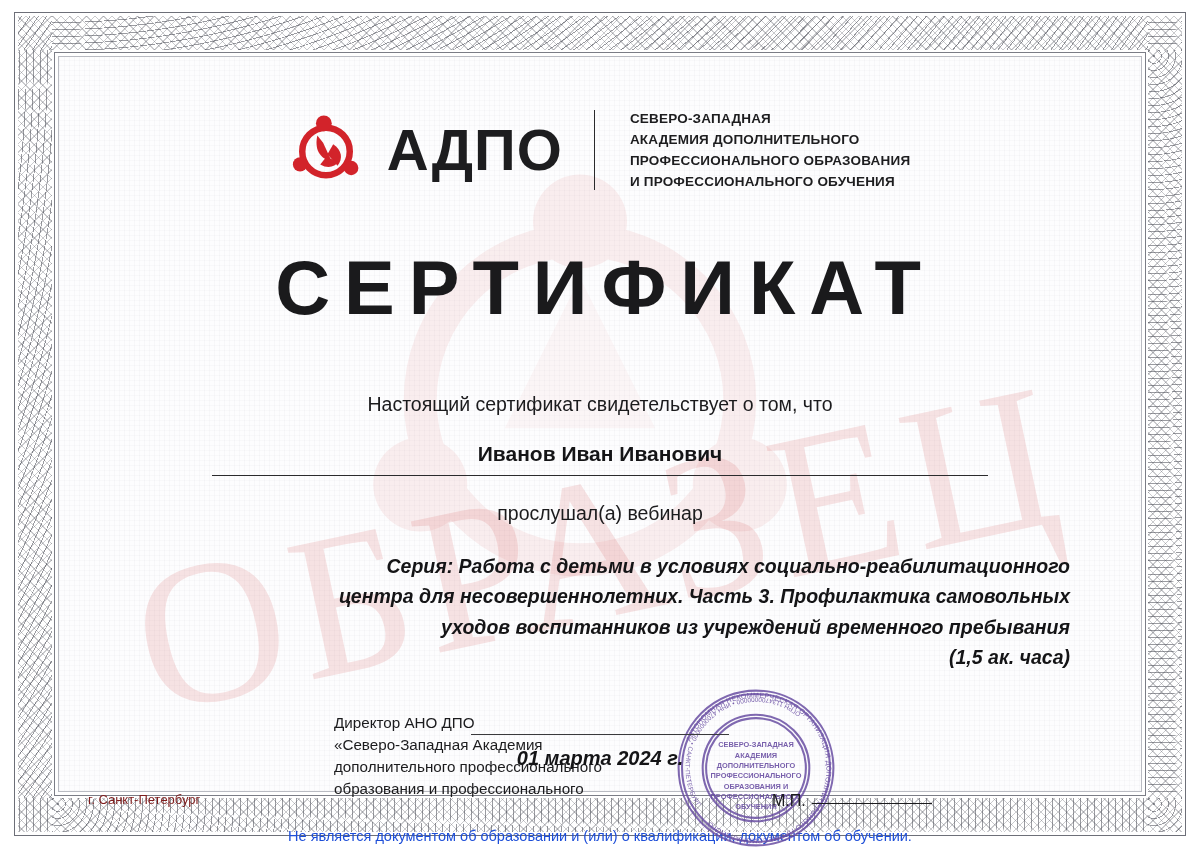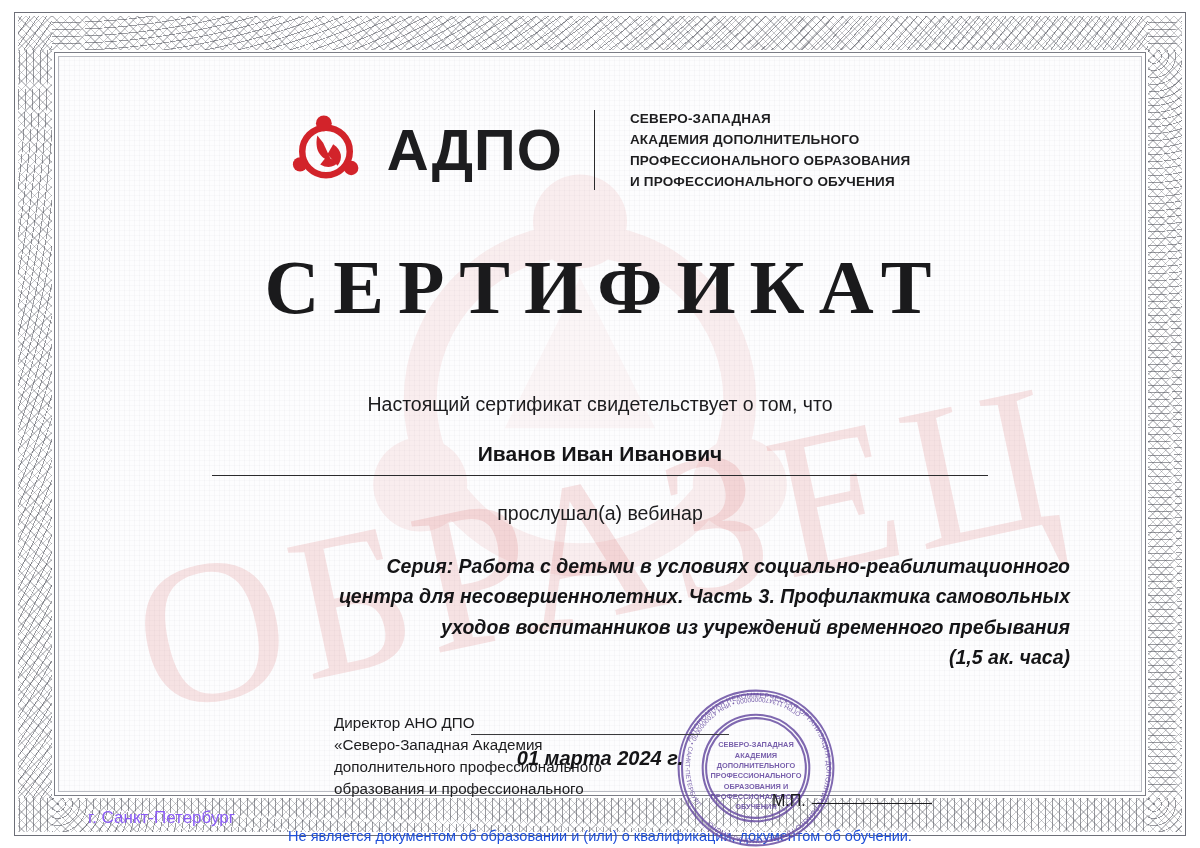"СЕРТИФИКАТ" .title { font-family: Liberation Serif, serif -> none }
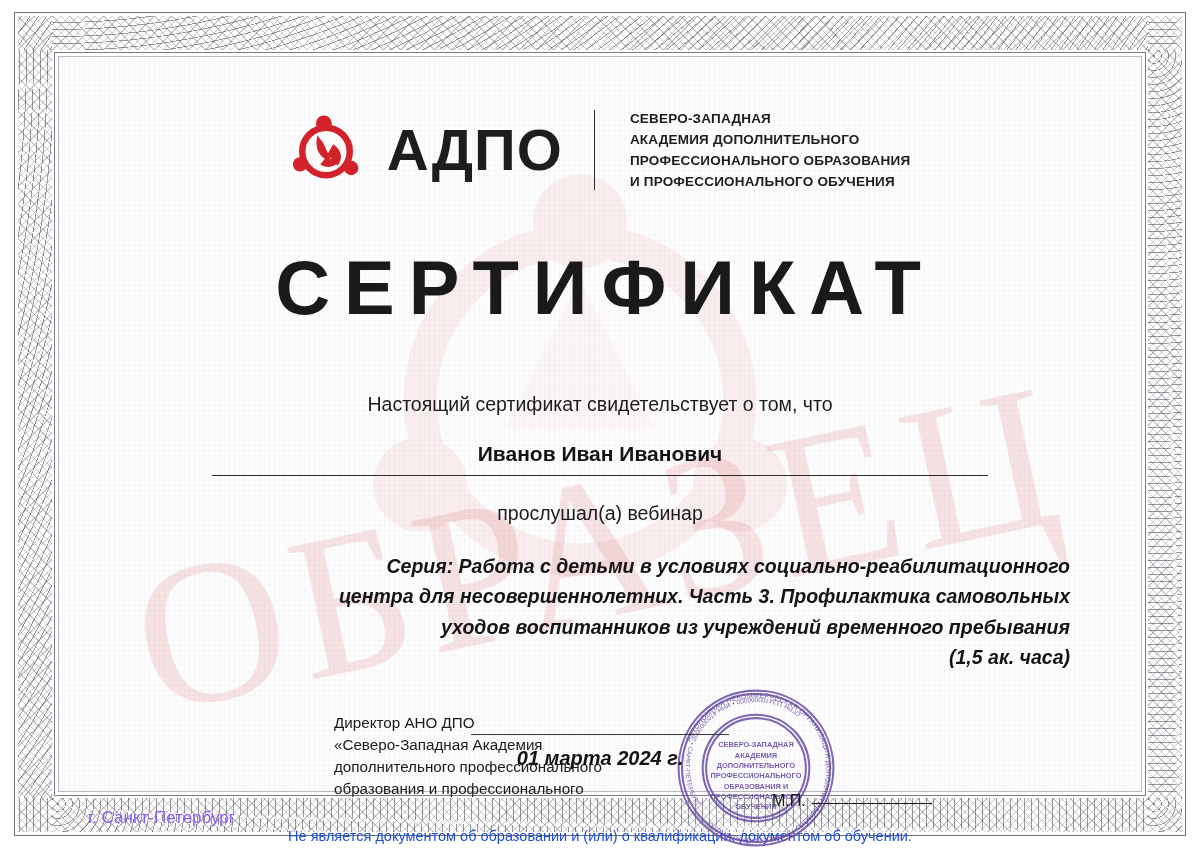"г. Санкт-Петербург" .city { color: #8b5cf6 -> #7f1d1d; font-size: 17px -> 13px; margin-top: 16px -> none }
